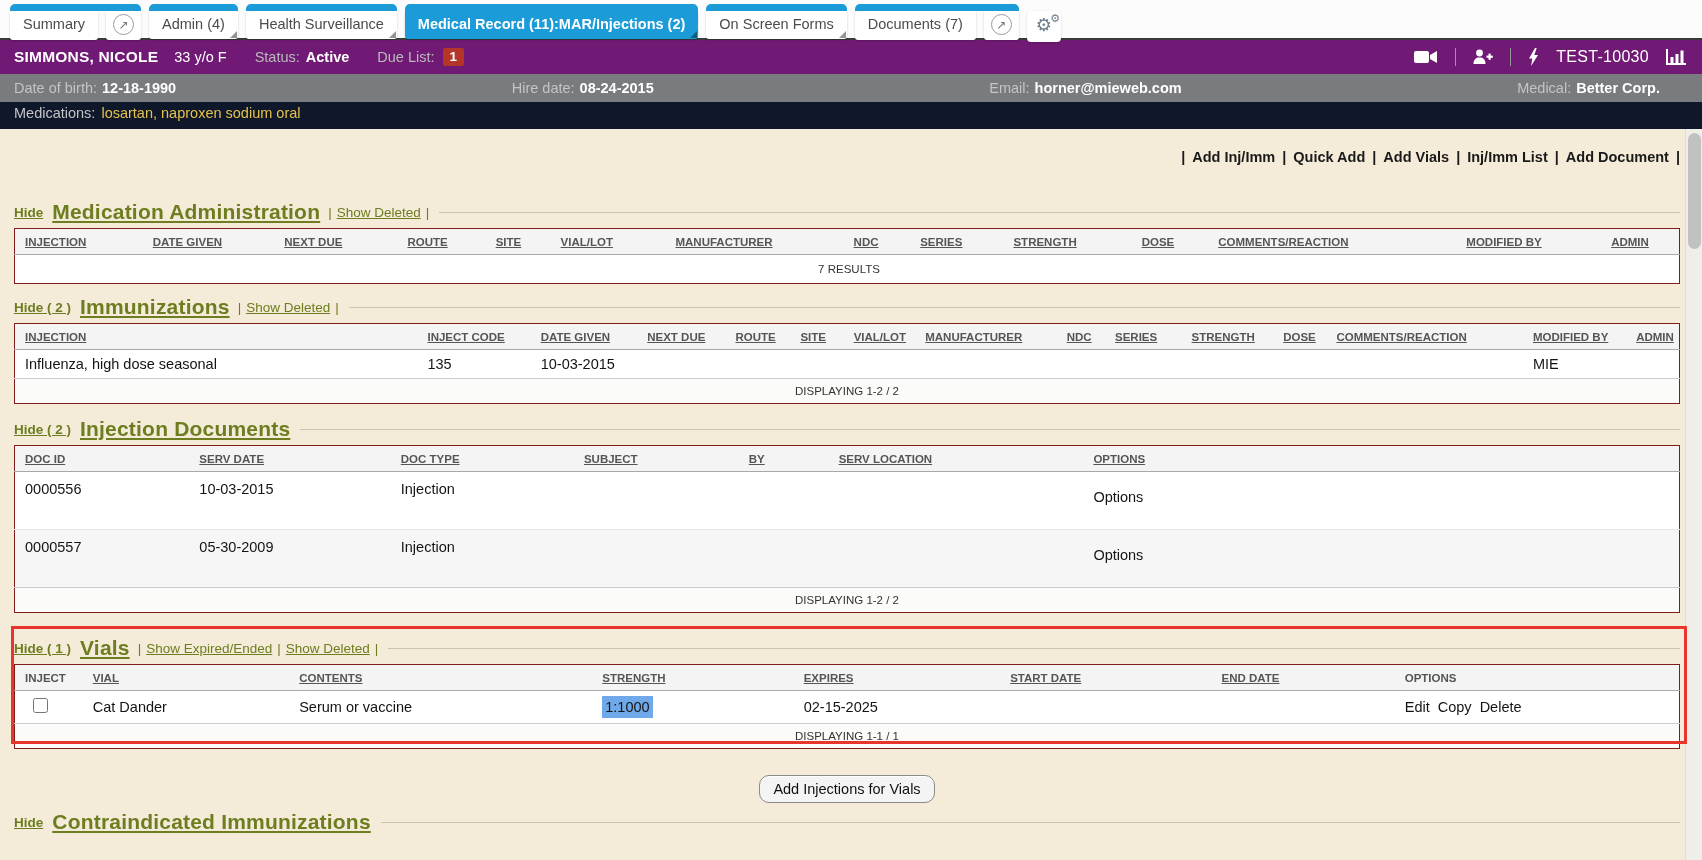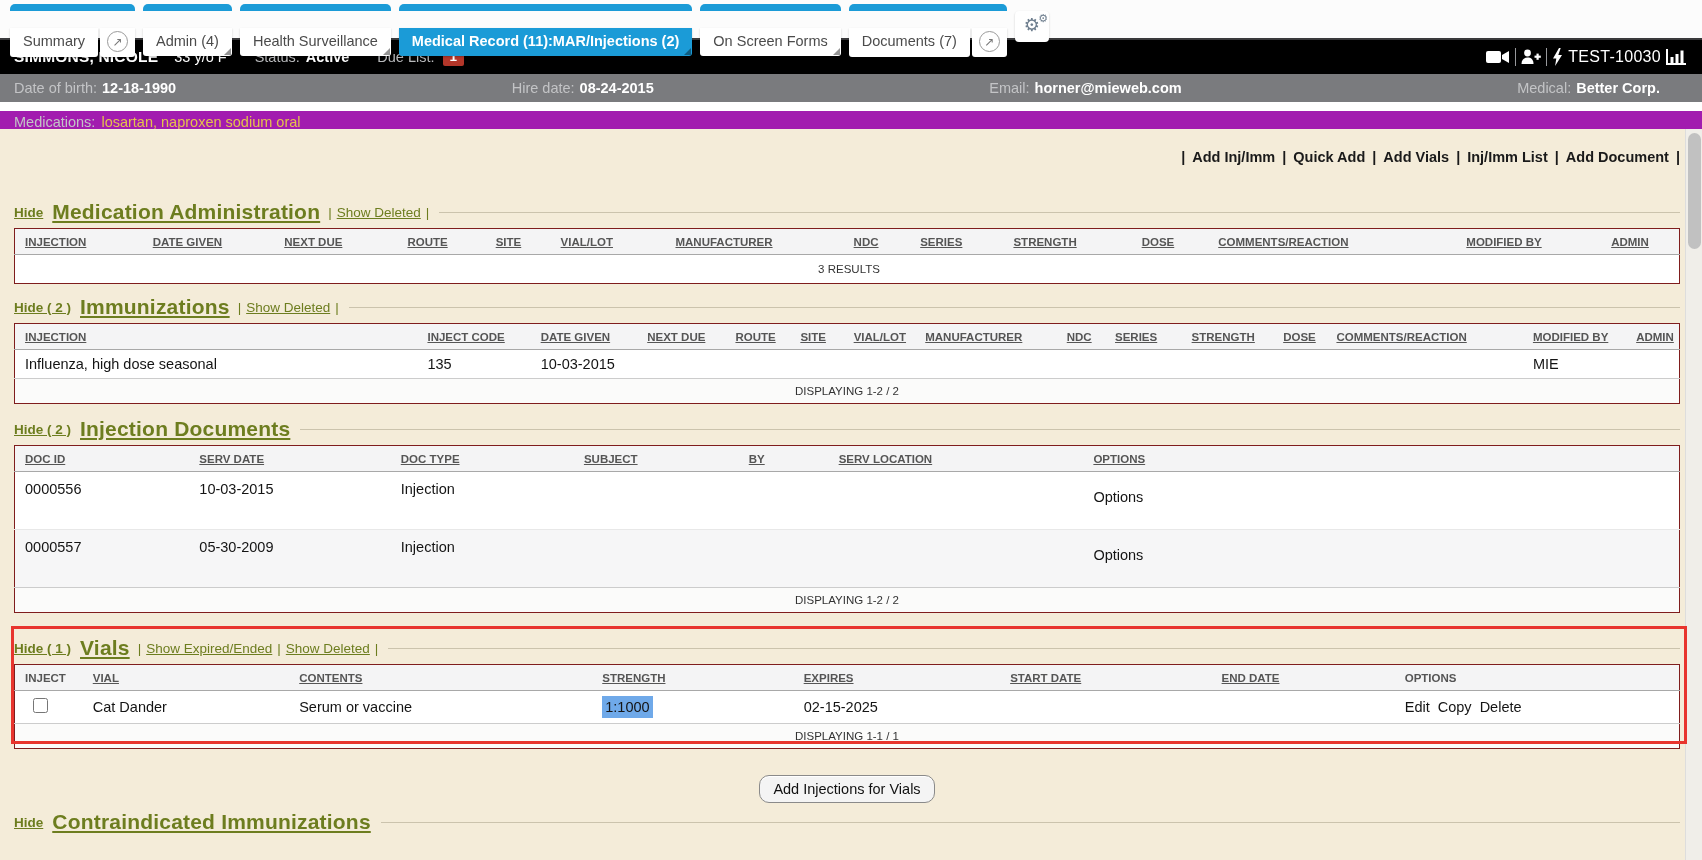"Summary" .tabgroup { gap: 2px -> 8px; padding-top: 24px -> 7px }
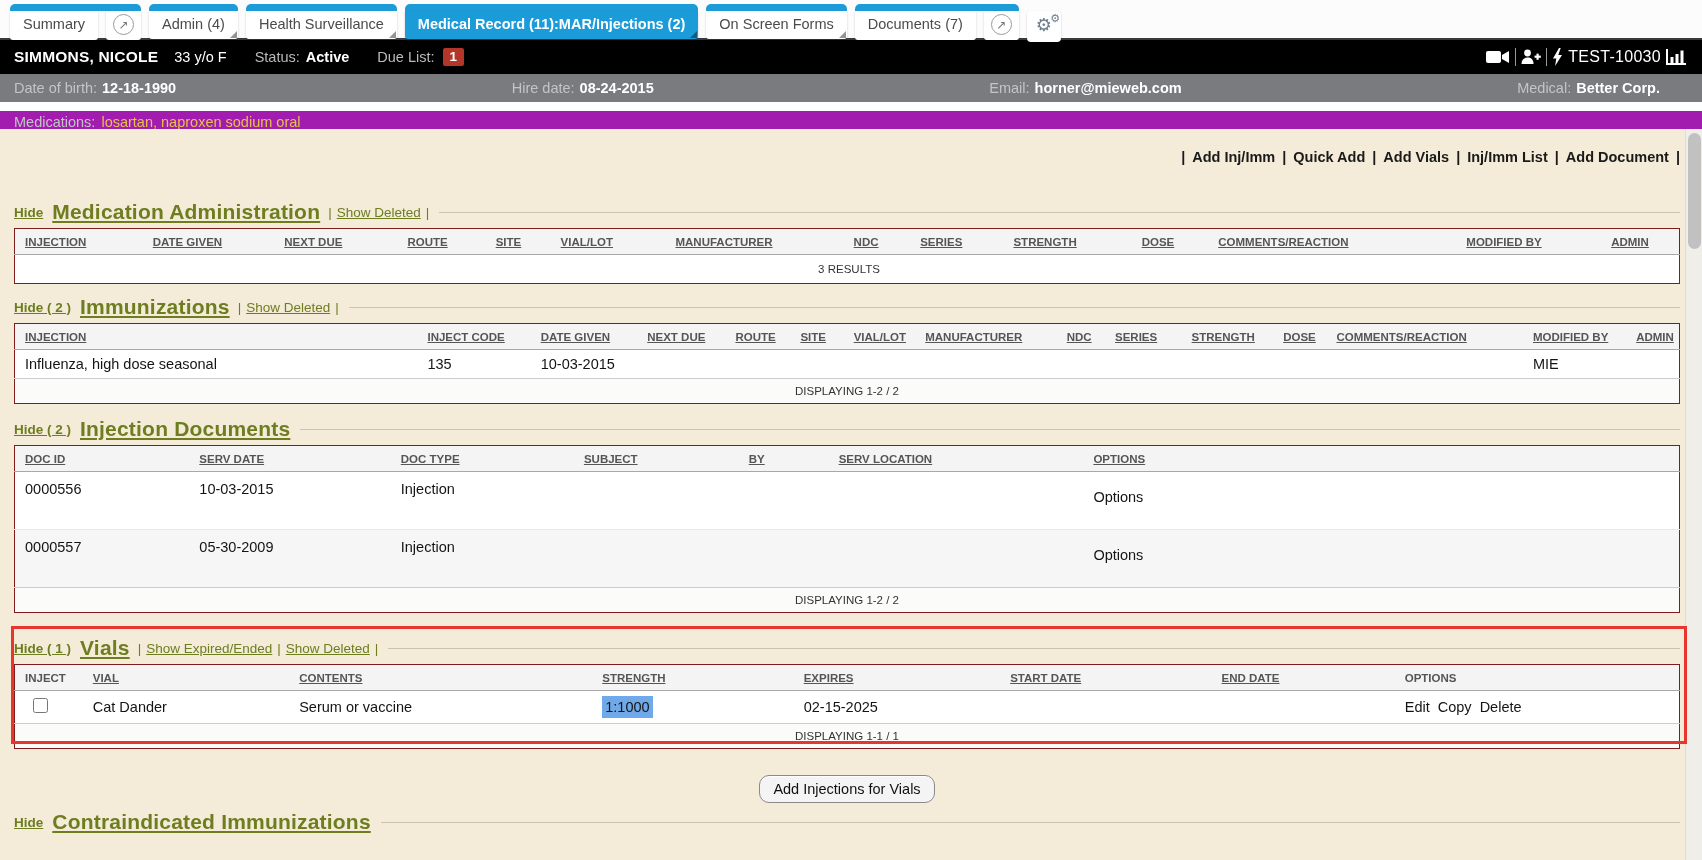"SIMMONS, NICOLE" .phr1 { background: #000000 -> #701a75 }
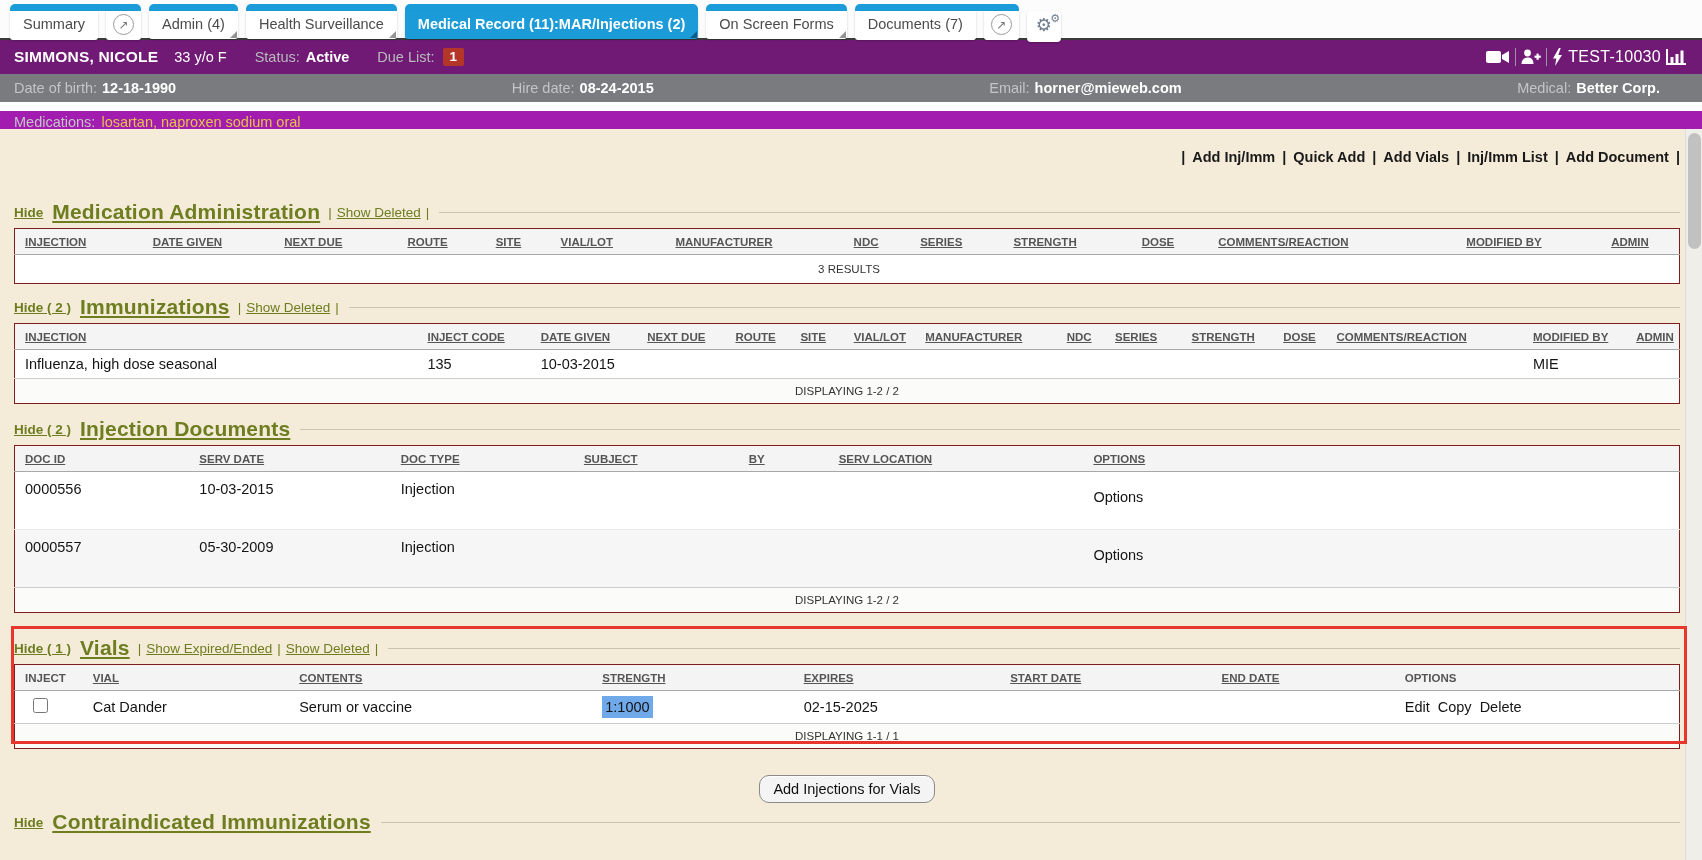"TEST-10030" .phr1-right { gap: 5px -> 17px }
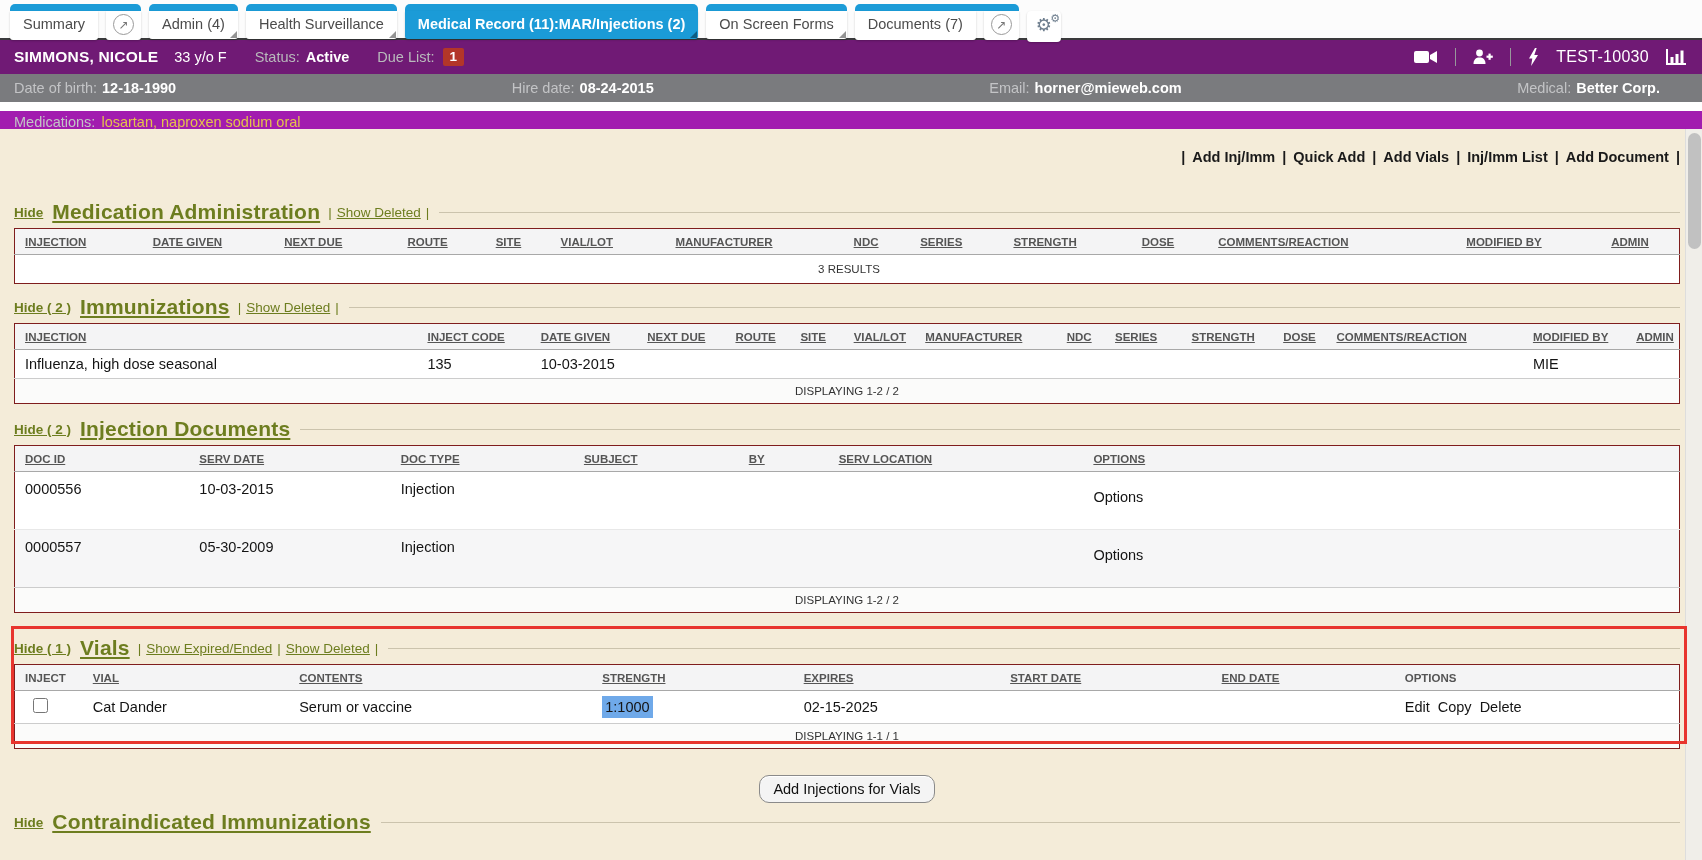"Medications:" .phr3 { background: #a21caf -> #0f172a; margin-top: 9px -> none }
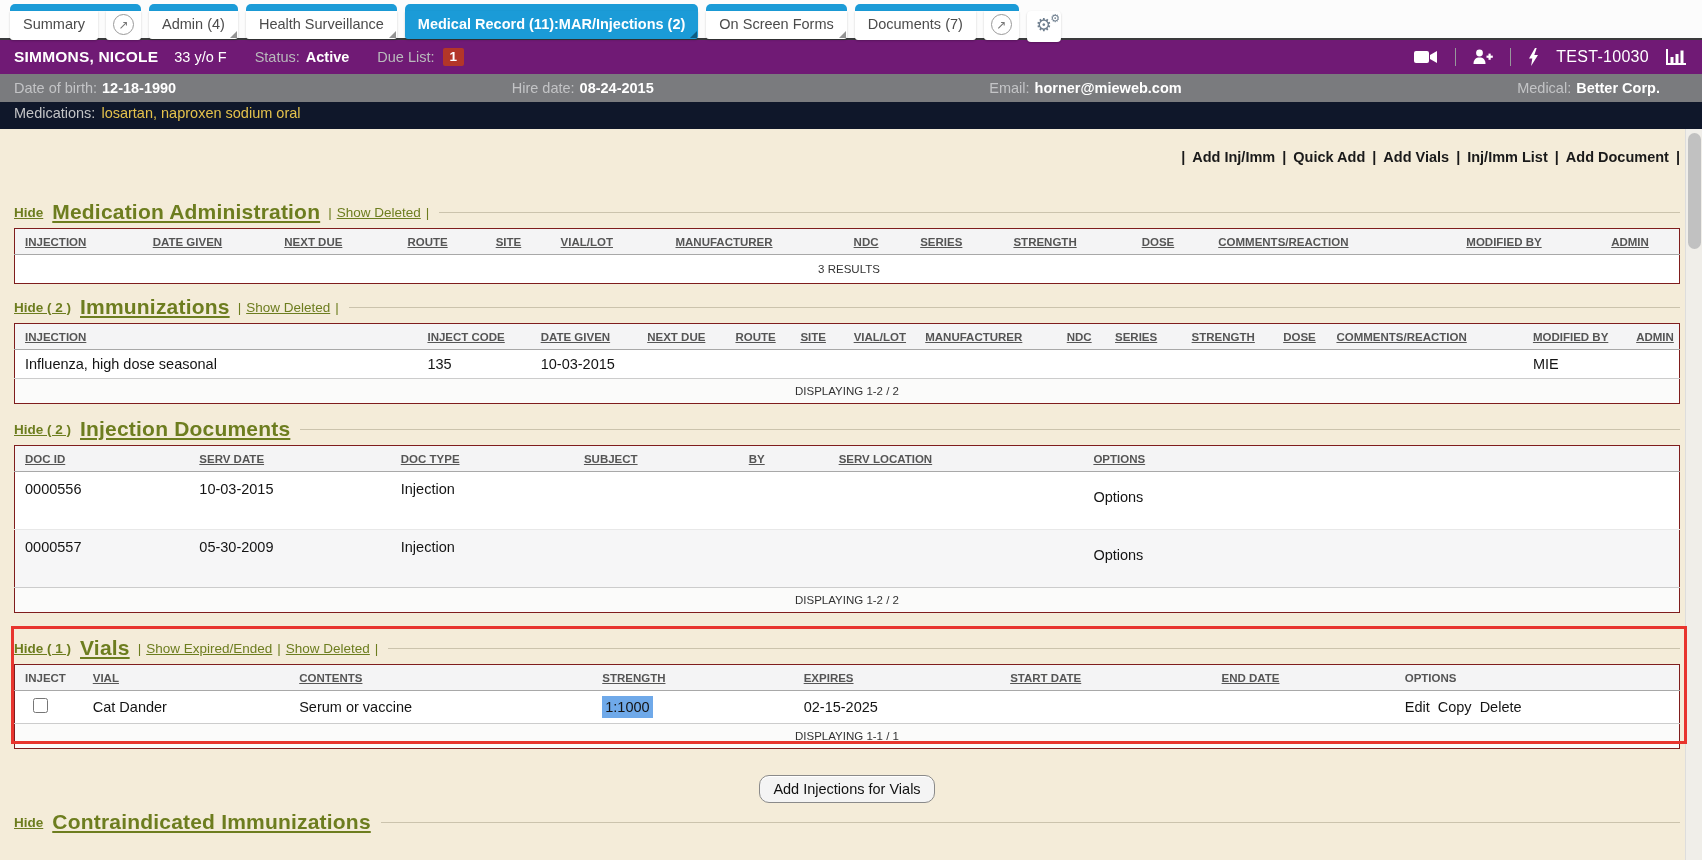"3 RESULTS" td { text: 3 -> 7 }
